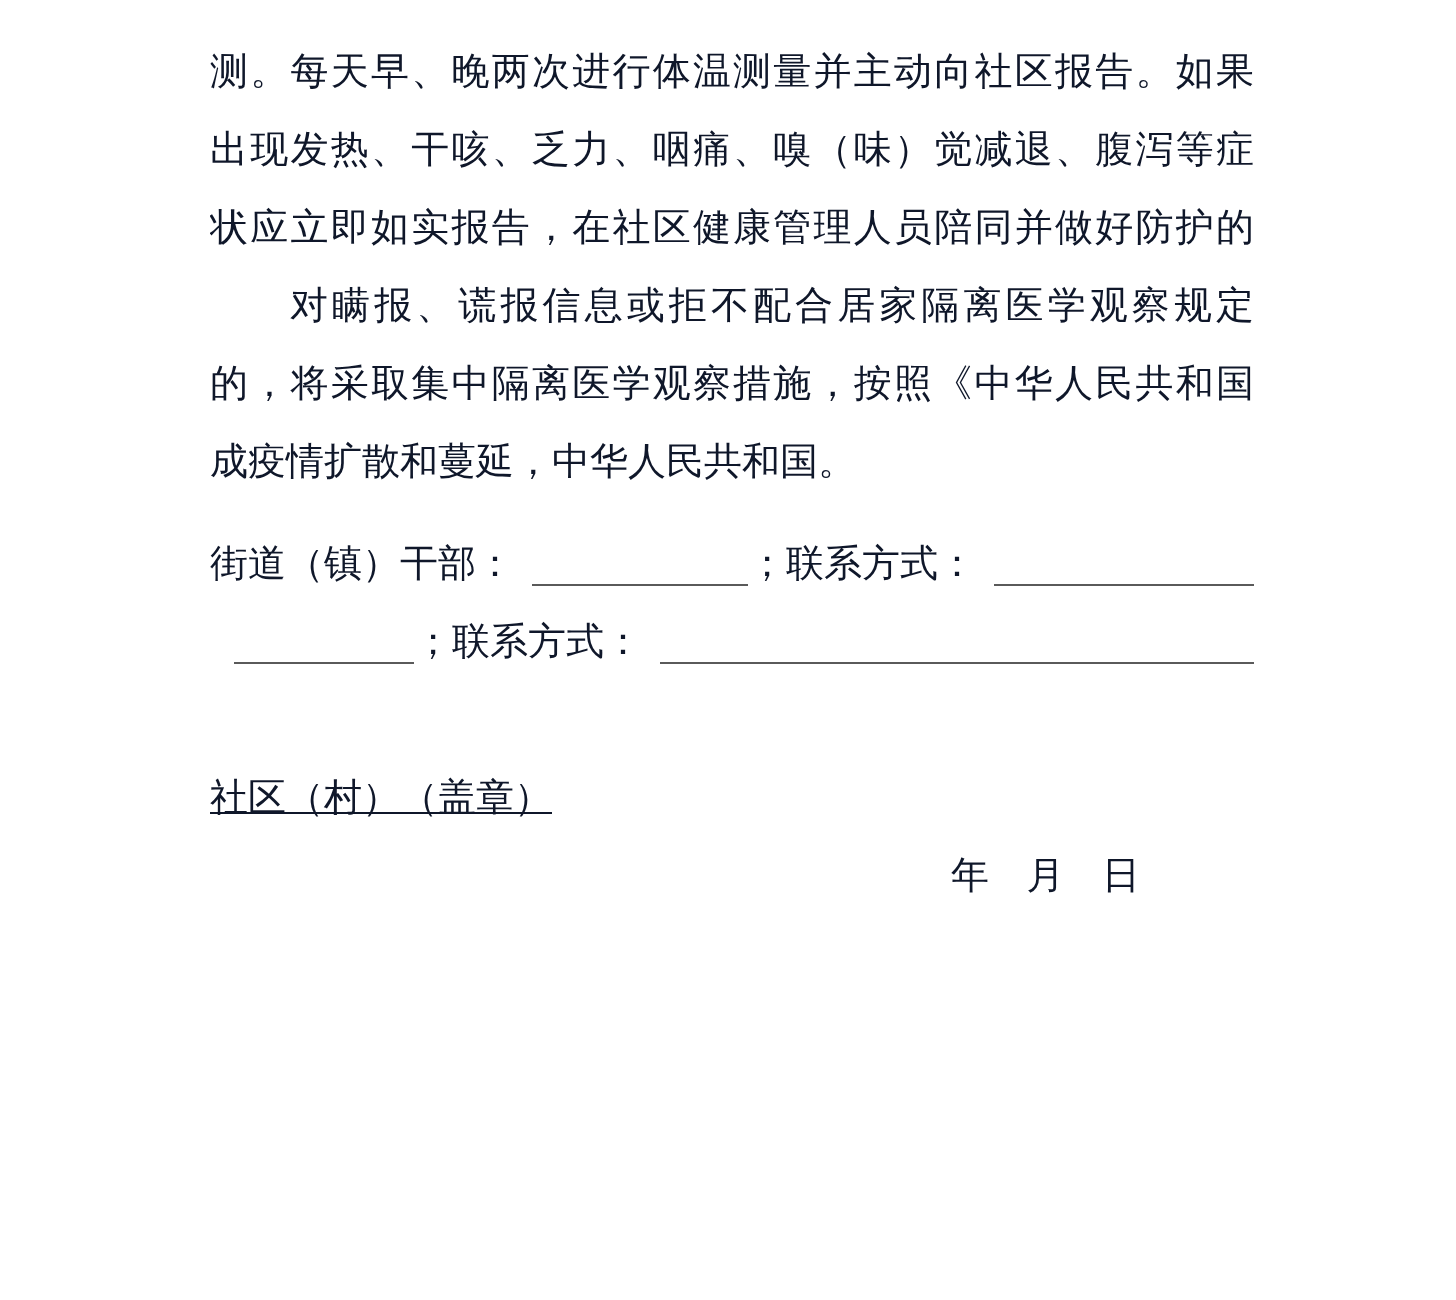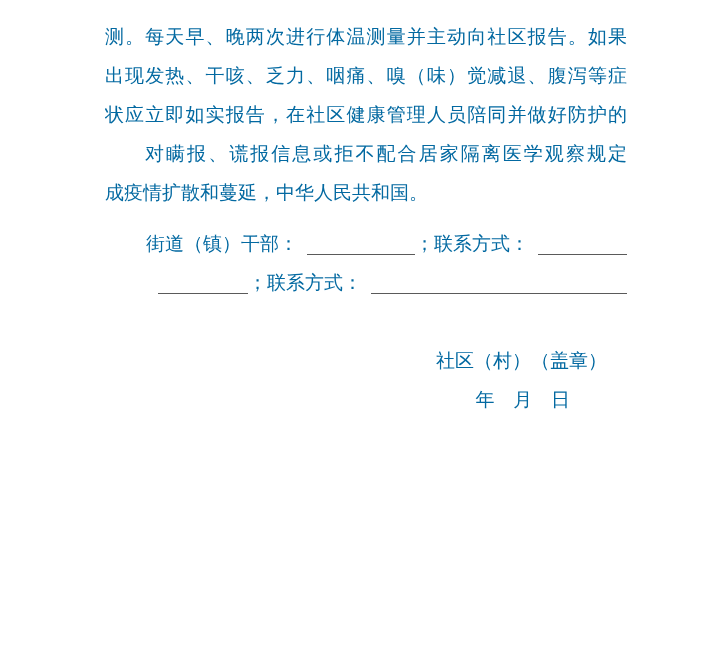"测。每天早、晚两次进行体温测量并主动向社区报告。如果" .page { color: #0369a1 -> #0f172a }
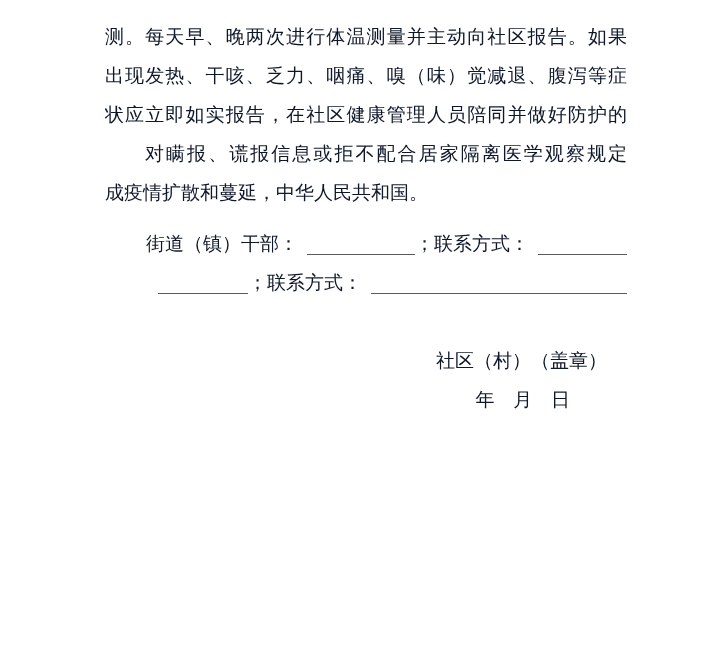"的，将采取集中隔离医学观察措施，按照《中华人民共和国" div.line { html: none -> <div>的，将采取集中隔离医学观察措施，按照《中华人民共和国</div> }
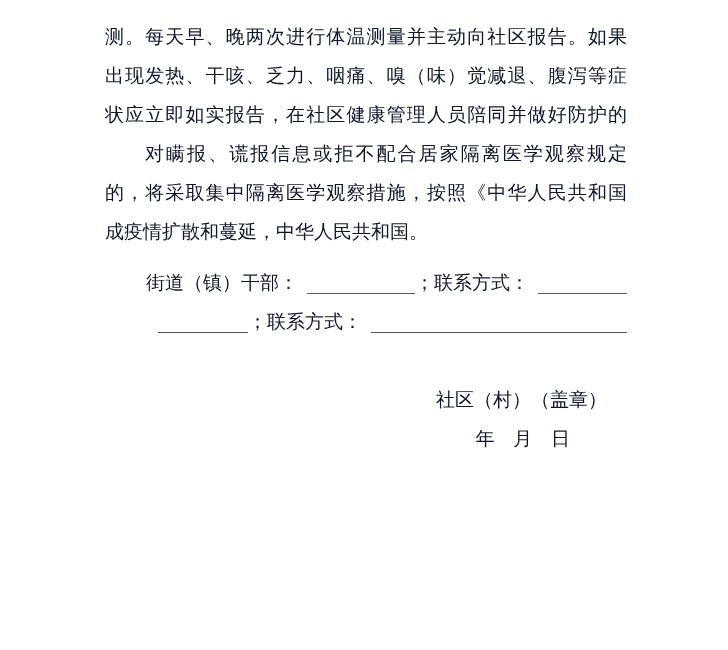"街道（镇）干部：" .form-section { margin-left: 41px -> none }
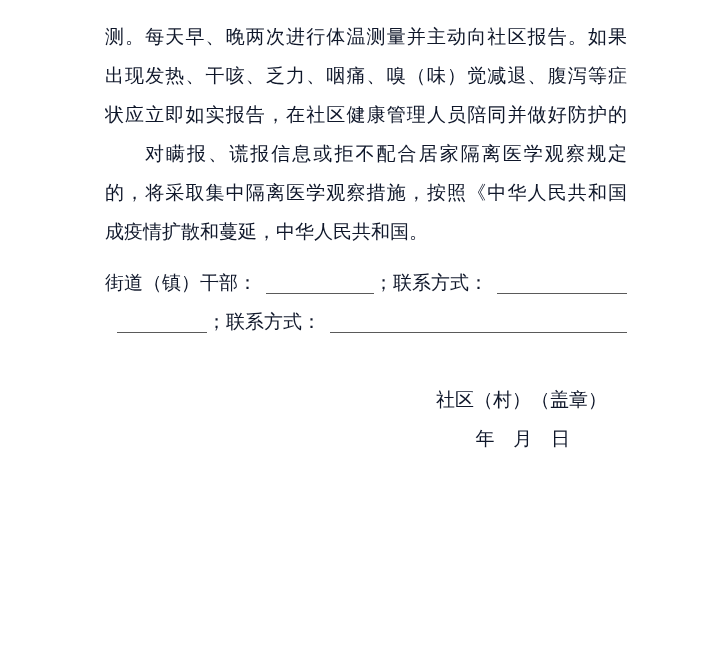"社区（村）（盖章）" .stamp-line { text-align: right -> left; text-decoration: none -> underline }
